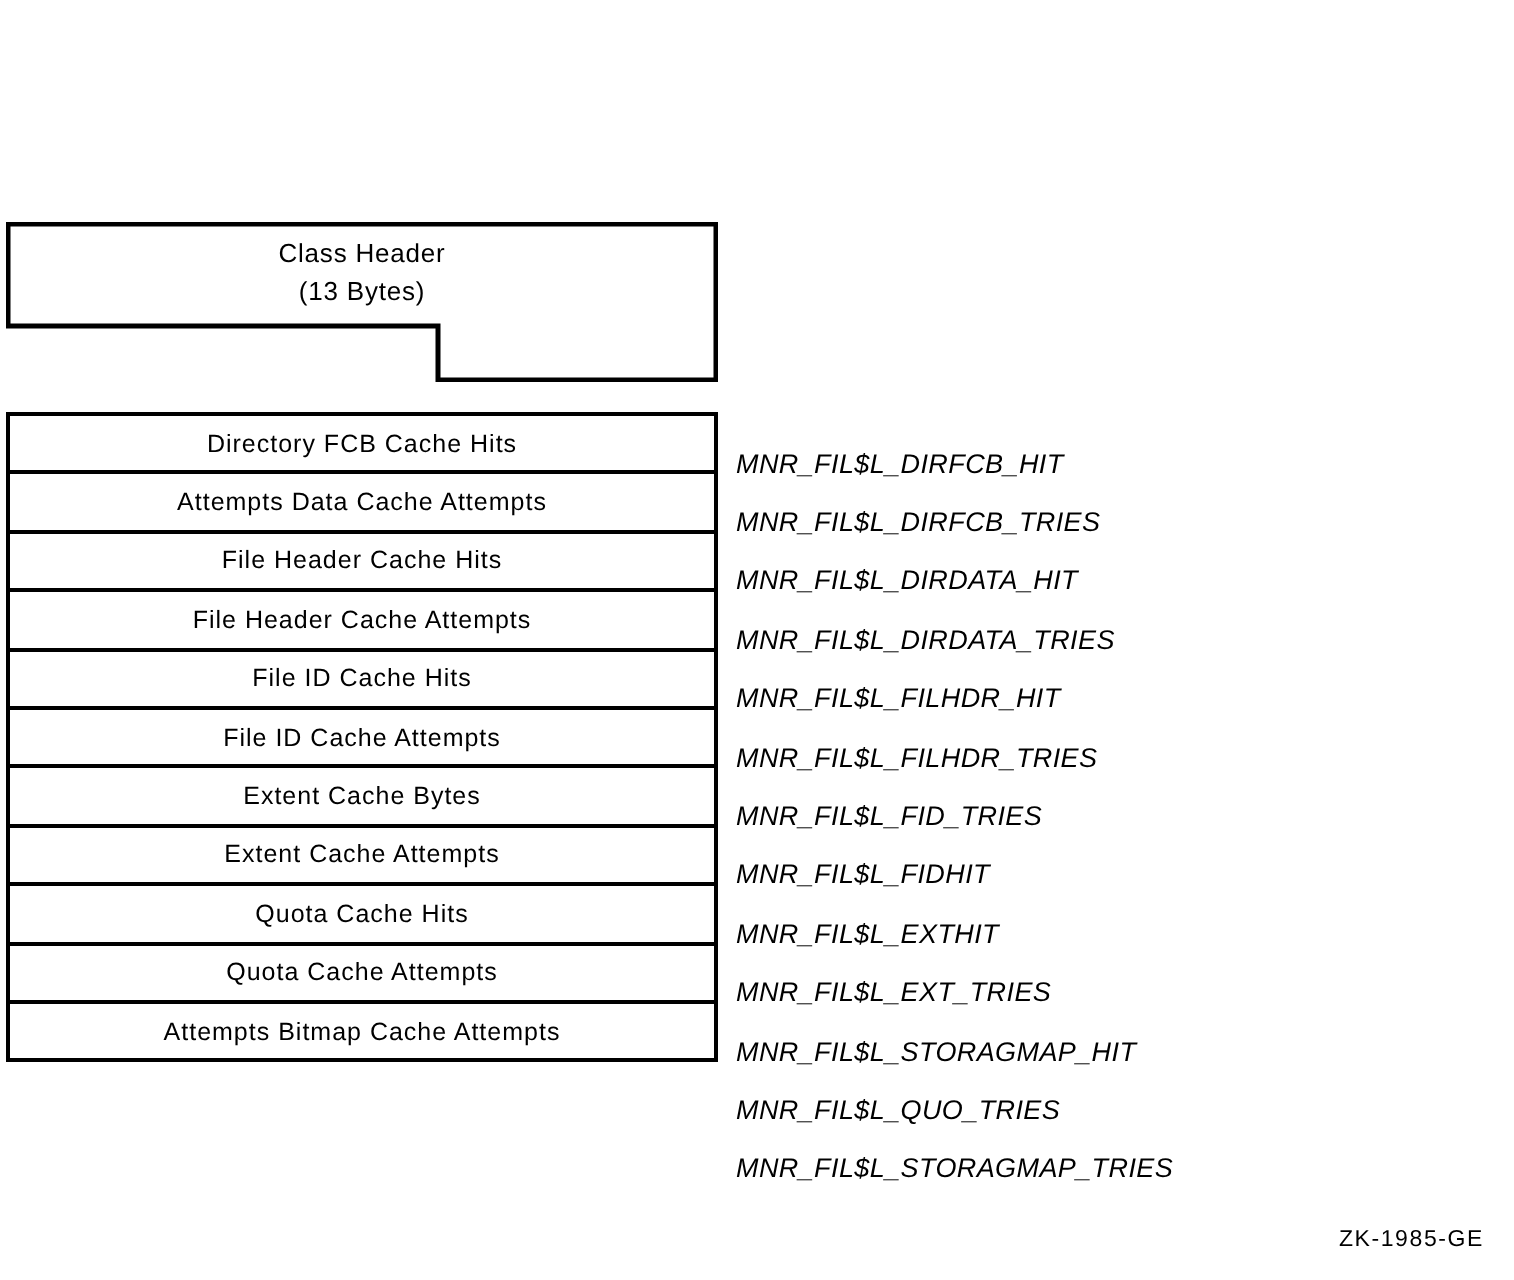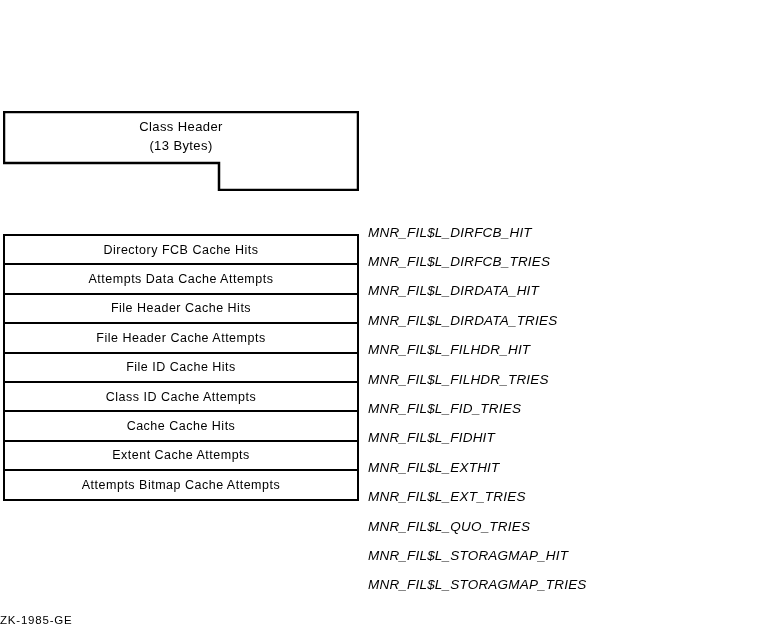"Directory FCB Cache Hits" .field-table { top: 234px -> 206px }
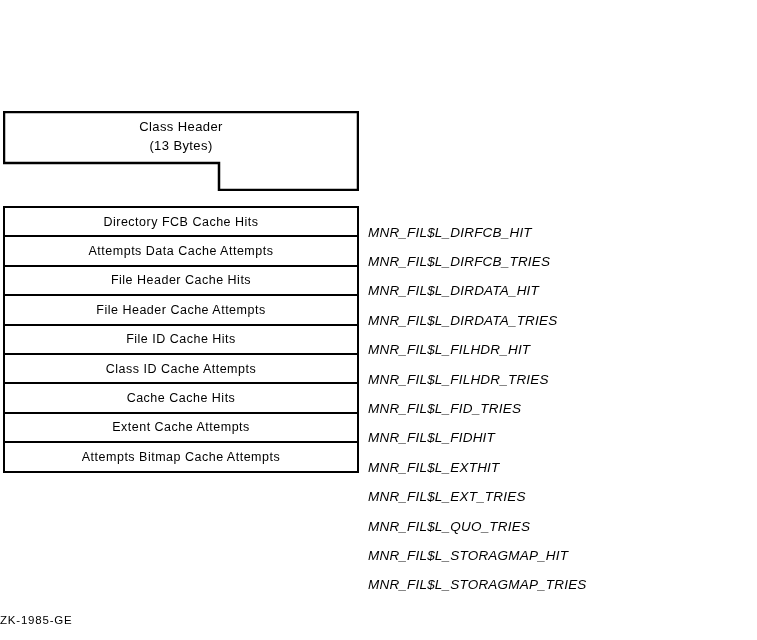"Class ID Cache Attempts" div.field-label { text: Class -> File }
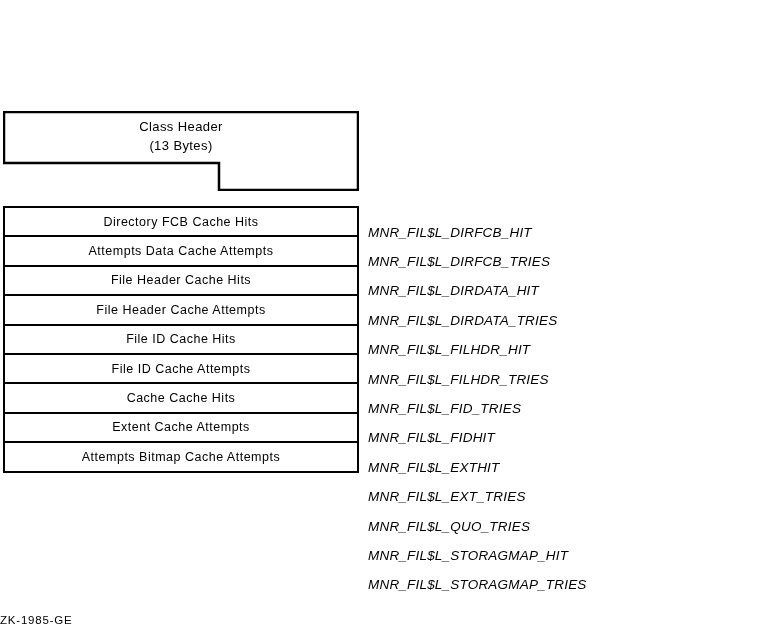"Cache Cache Hits" div.field-label { text: Cache Cache Hits -> Extent Cache Bytes }
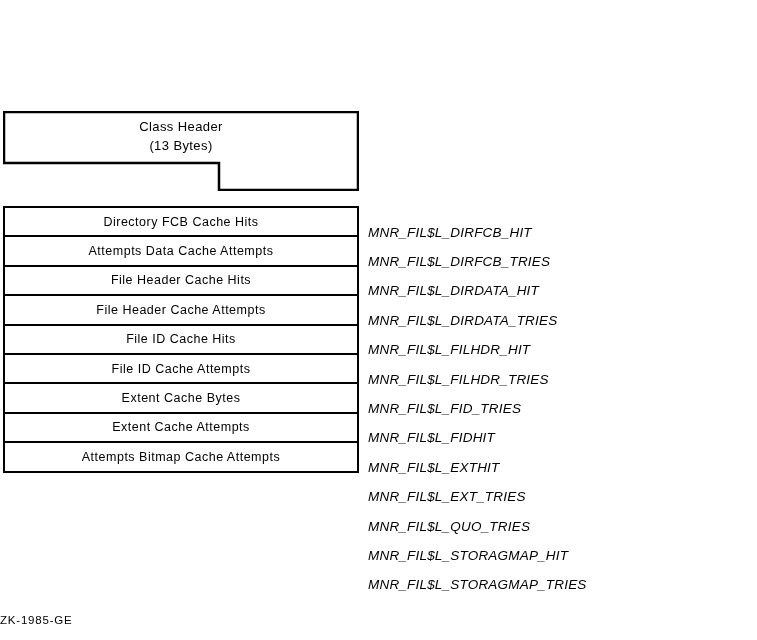"Quota Cache Hits" div.field-row { html: none -> <div> <div>Quota Cache Hits</div> </div> }
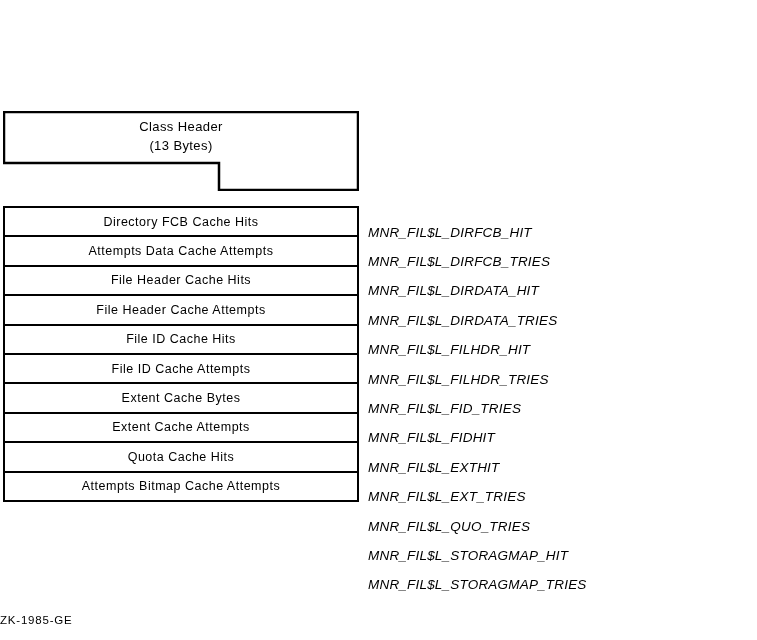"Quota Cache Attempts" div.field-row { html: none -> <div> <div>Quota Cache Attempts</div> </div> }
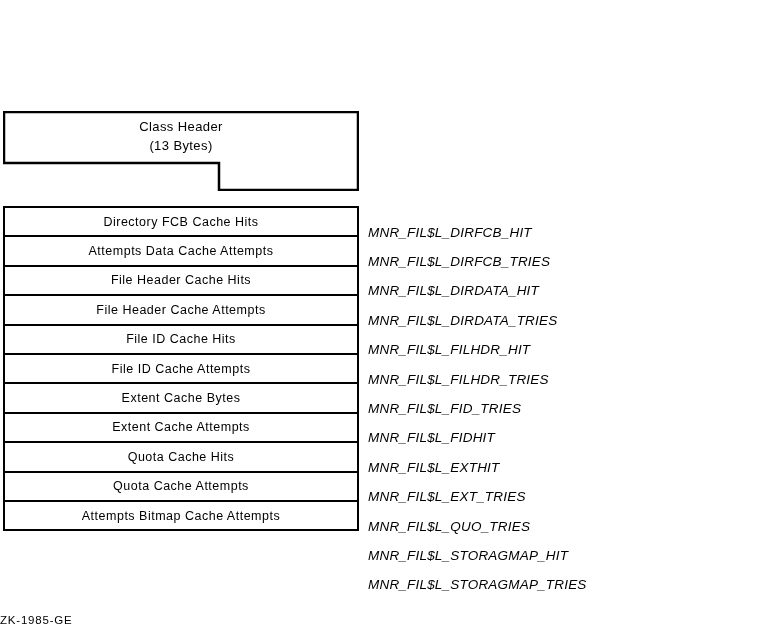"MNR_FIL$L_QUO_TRIES" div.symbol-row { order: before "MNR_FIL$L_STORAGMAP_HIT" -> after "MNR_FIL$L_STORAGMAP_HIT" }
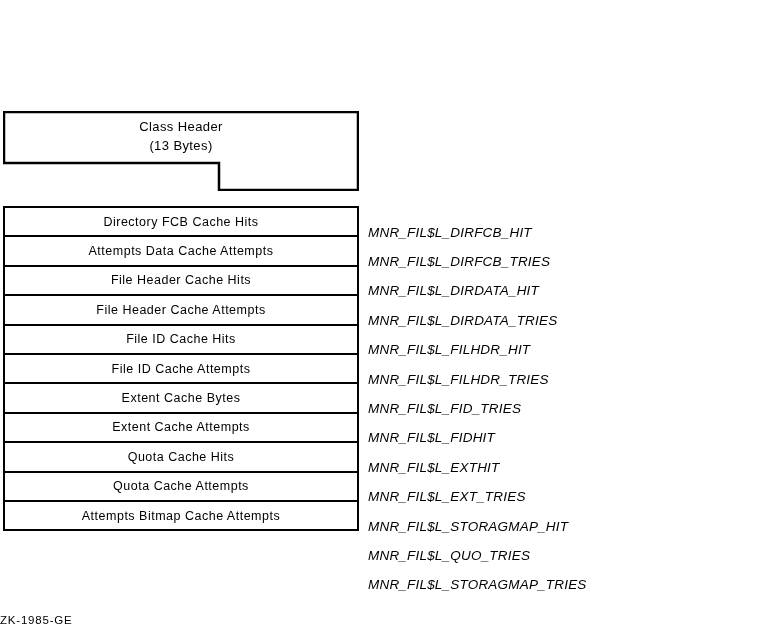"ZK-1985-GE" .figure-caption { text-align: none -> right }
